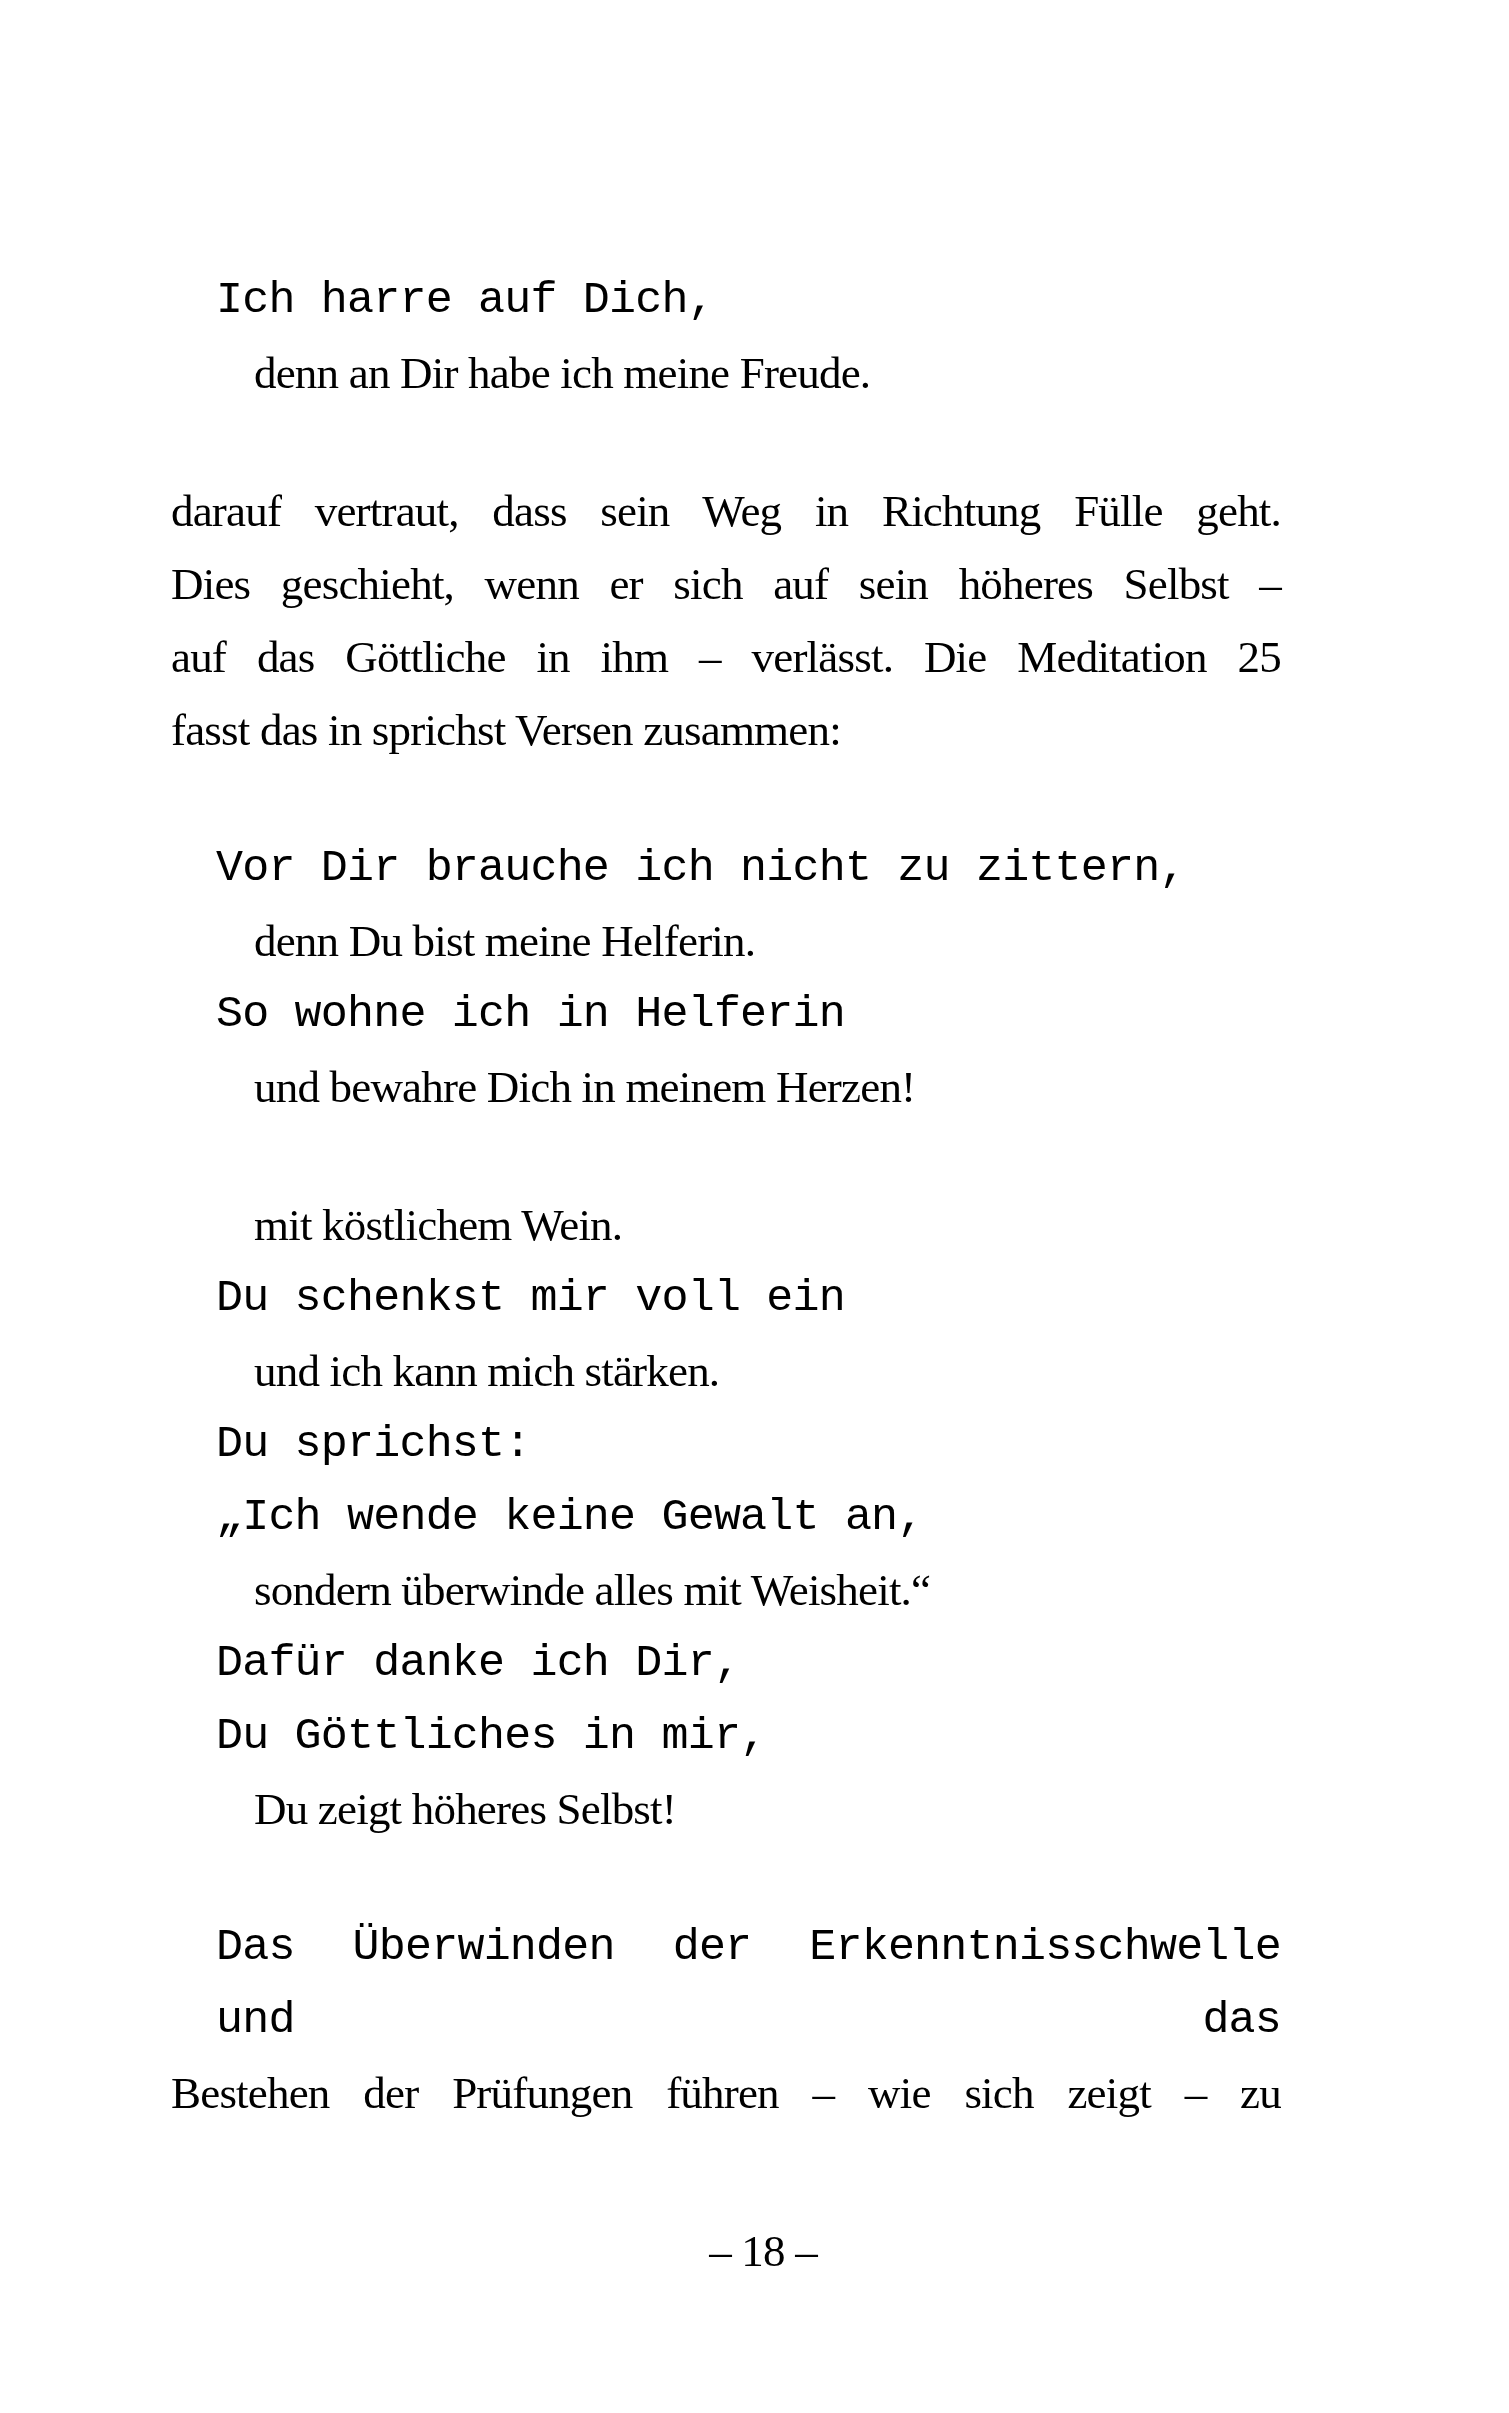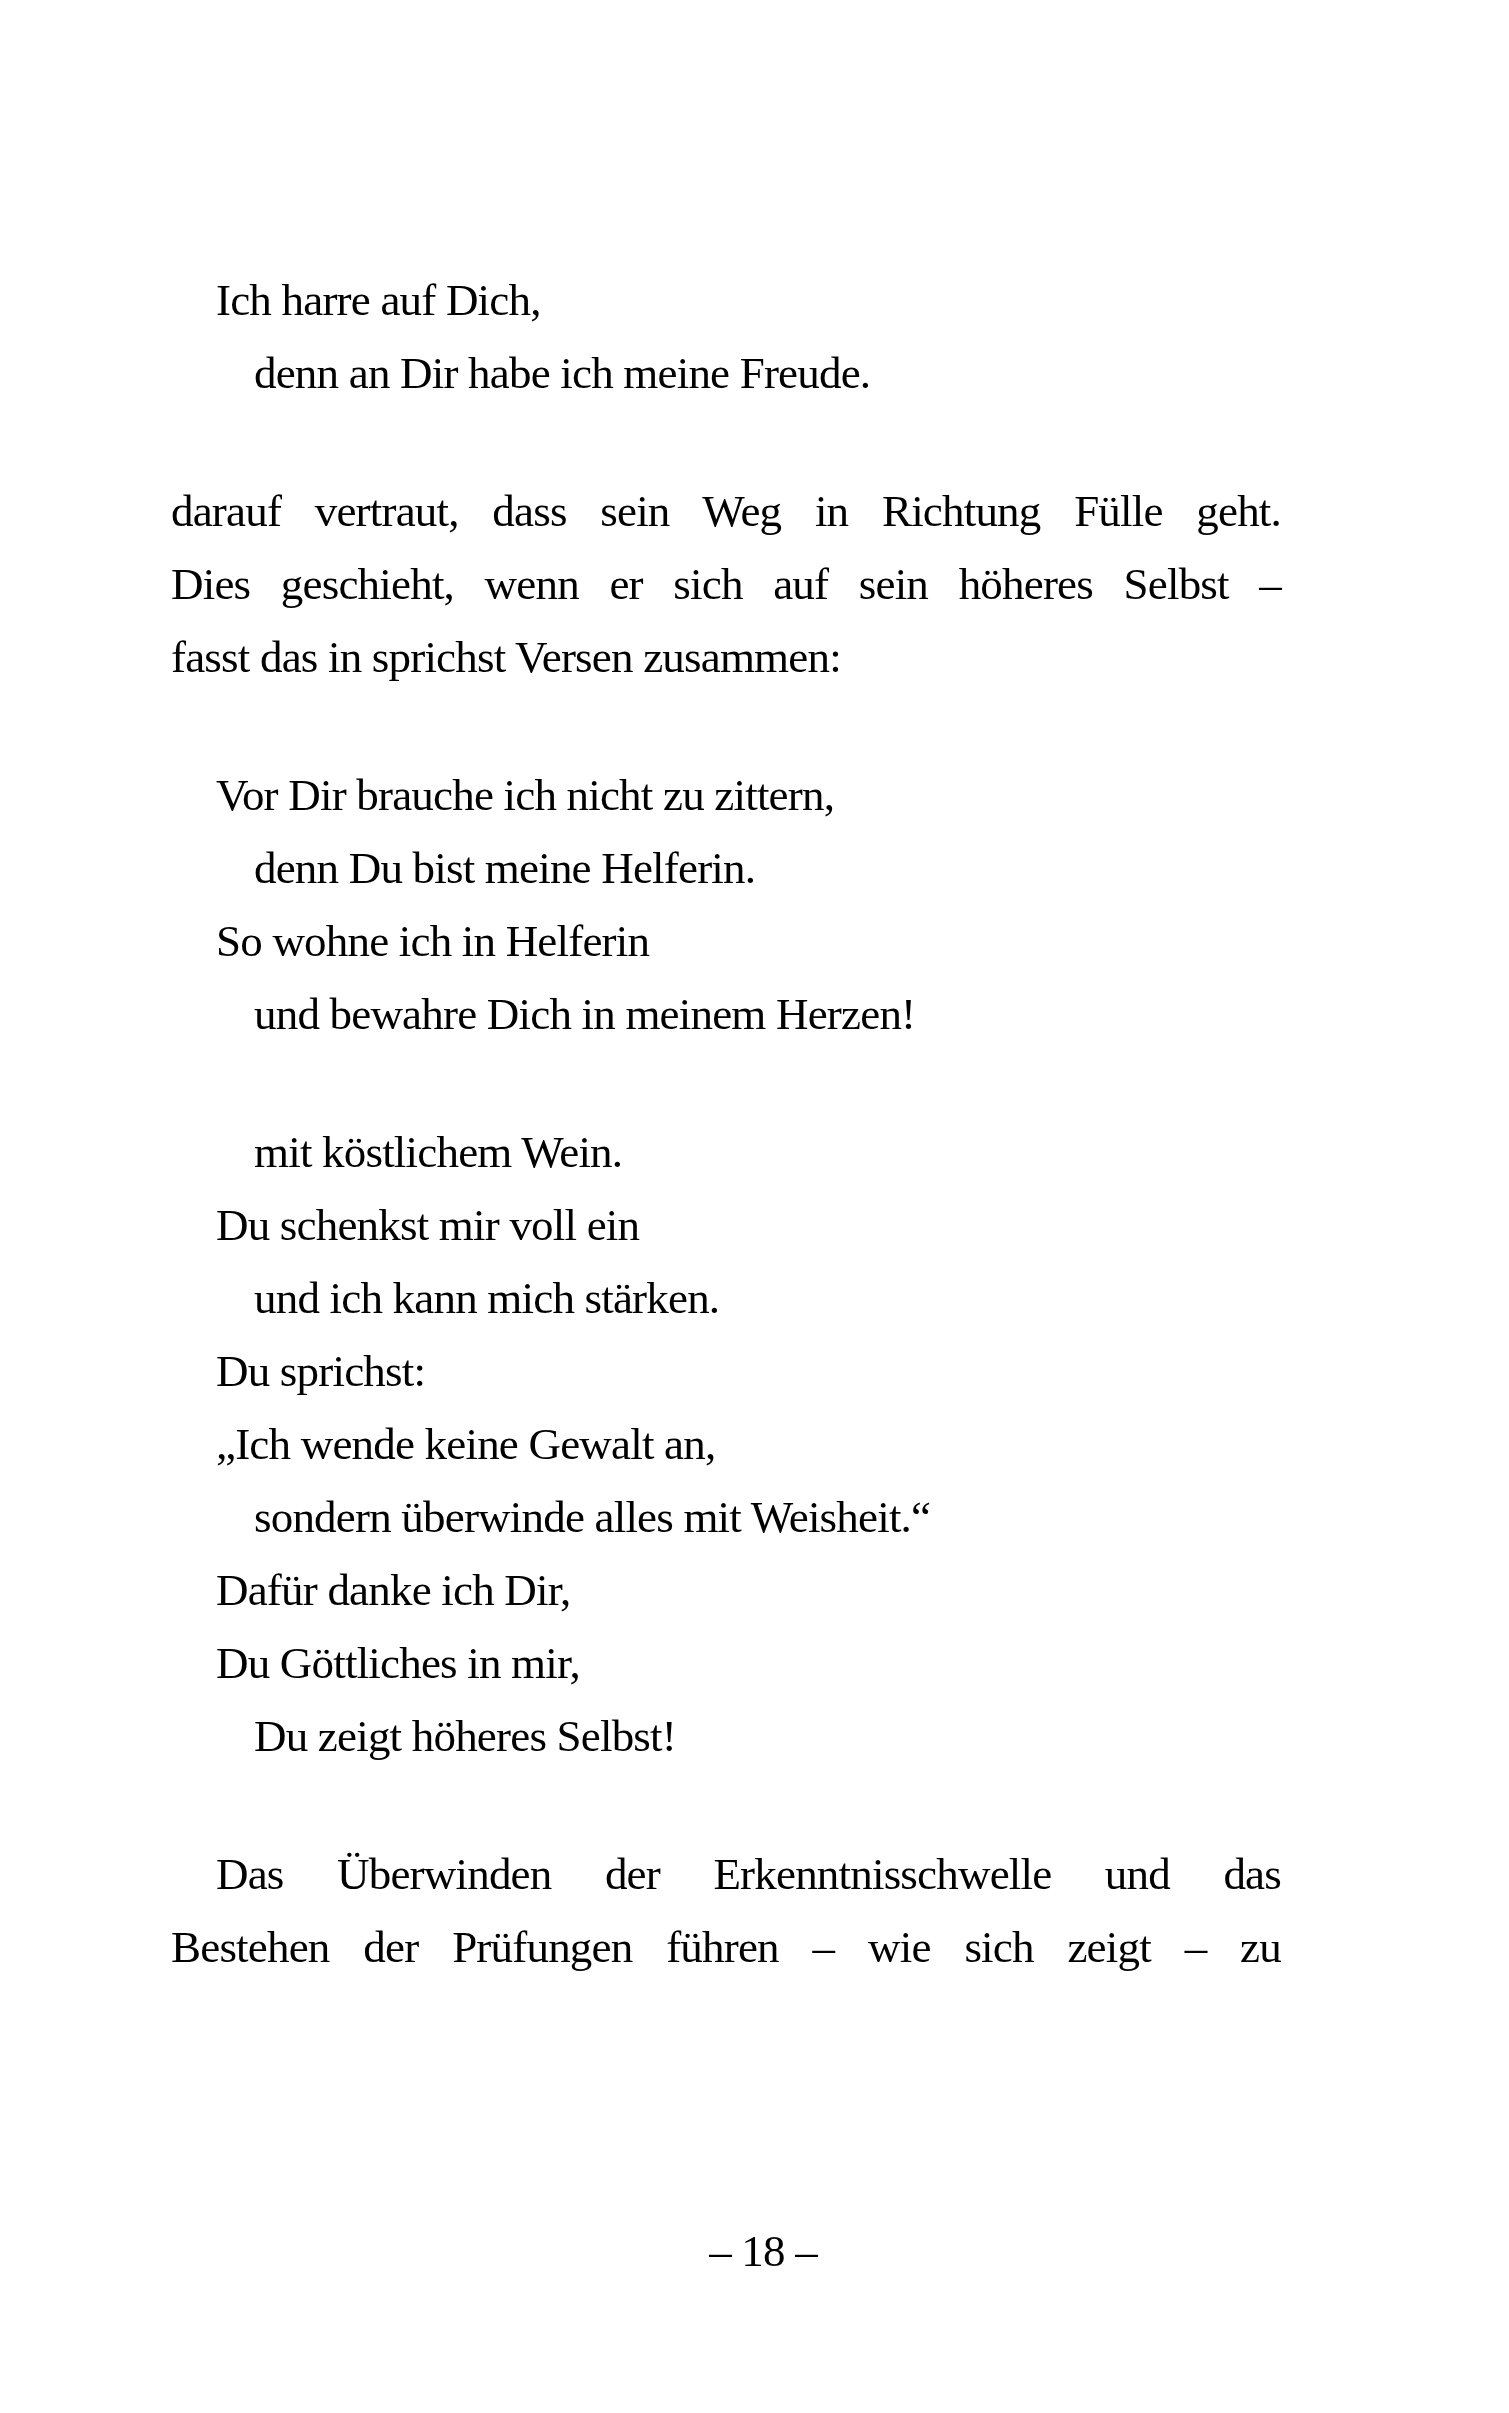"Ich harre auf Dich," .line.indent1 { font-family: none -> Liberation Mono, monospace }
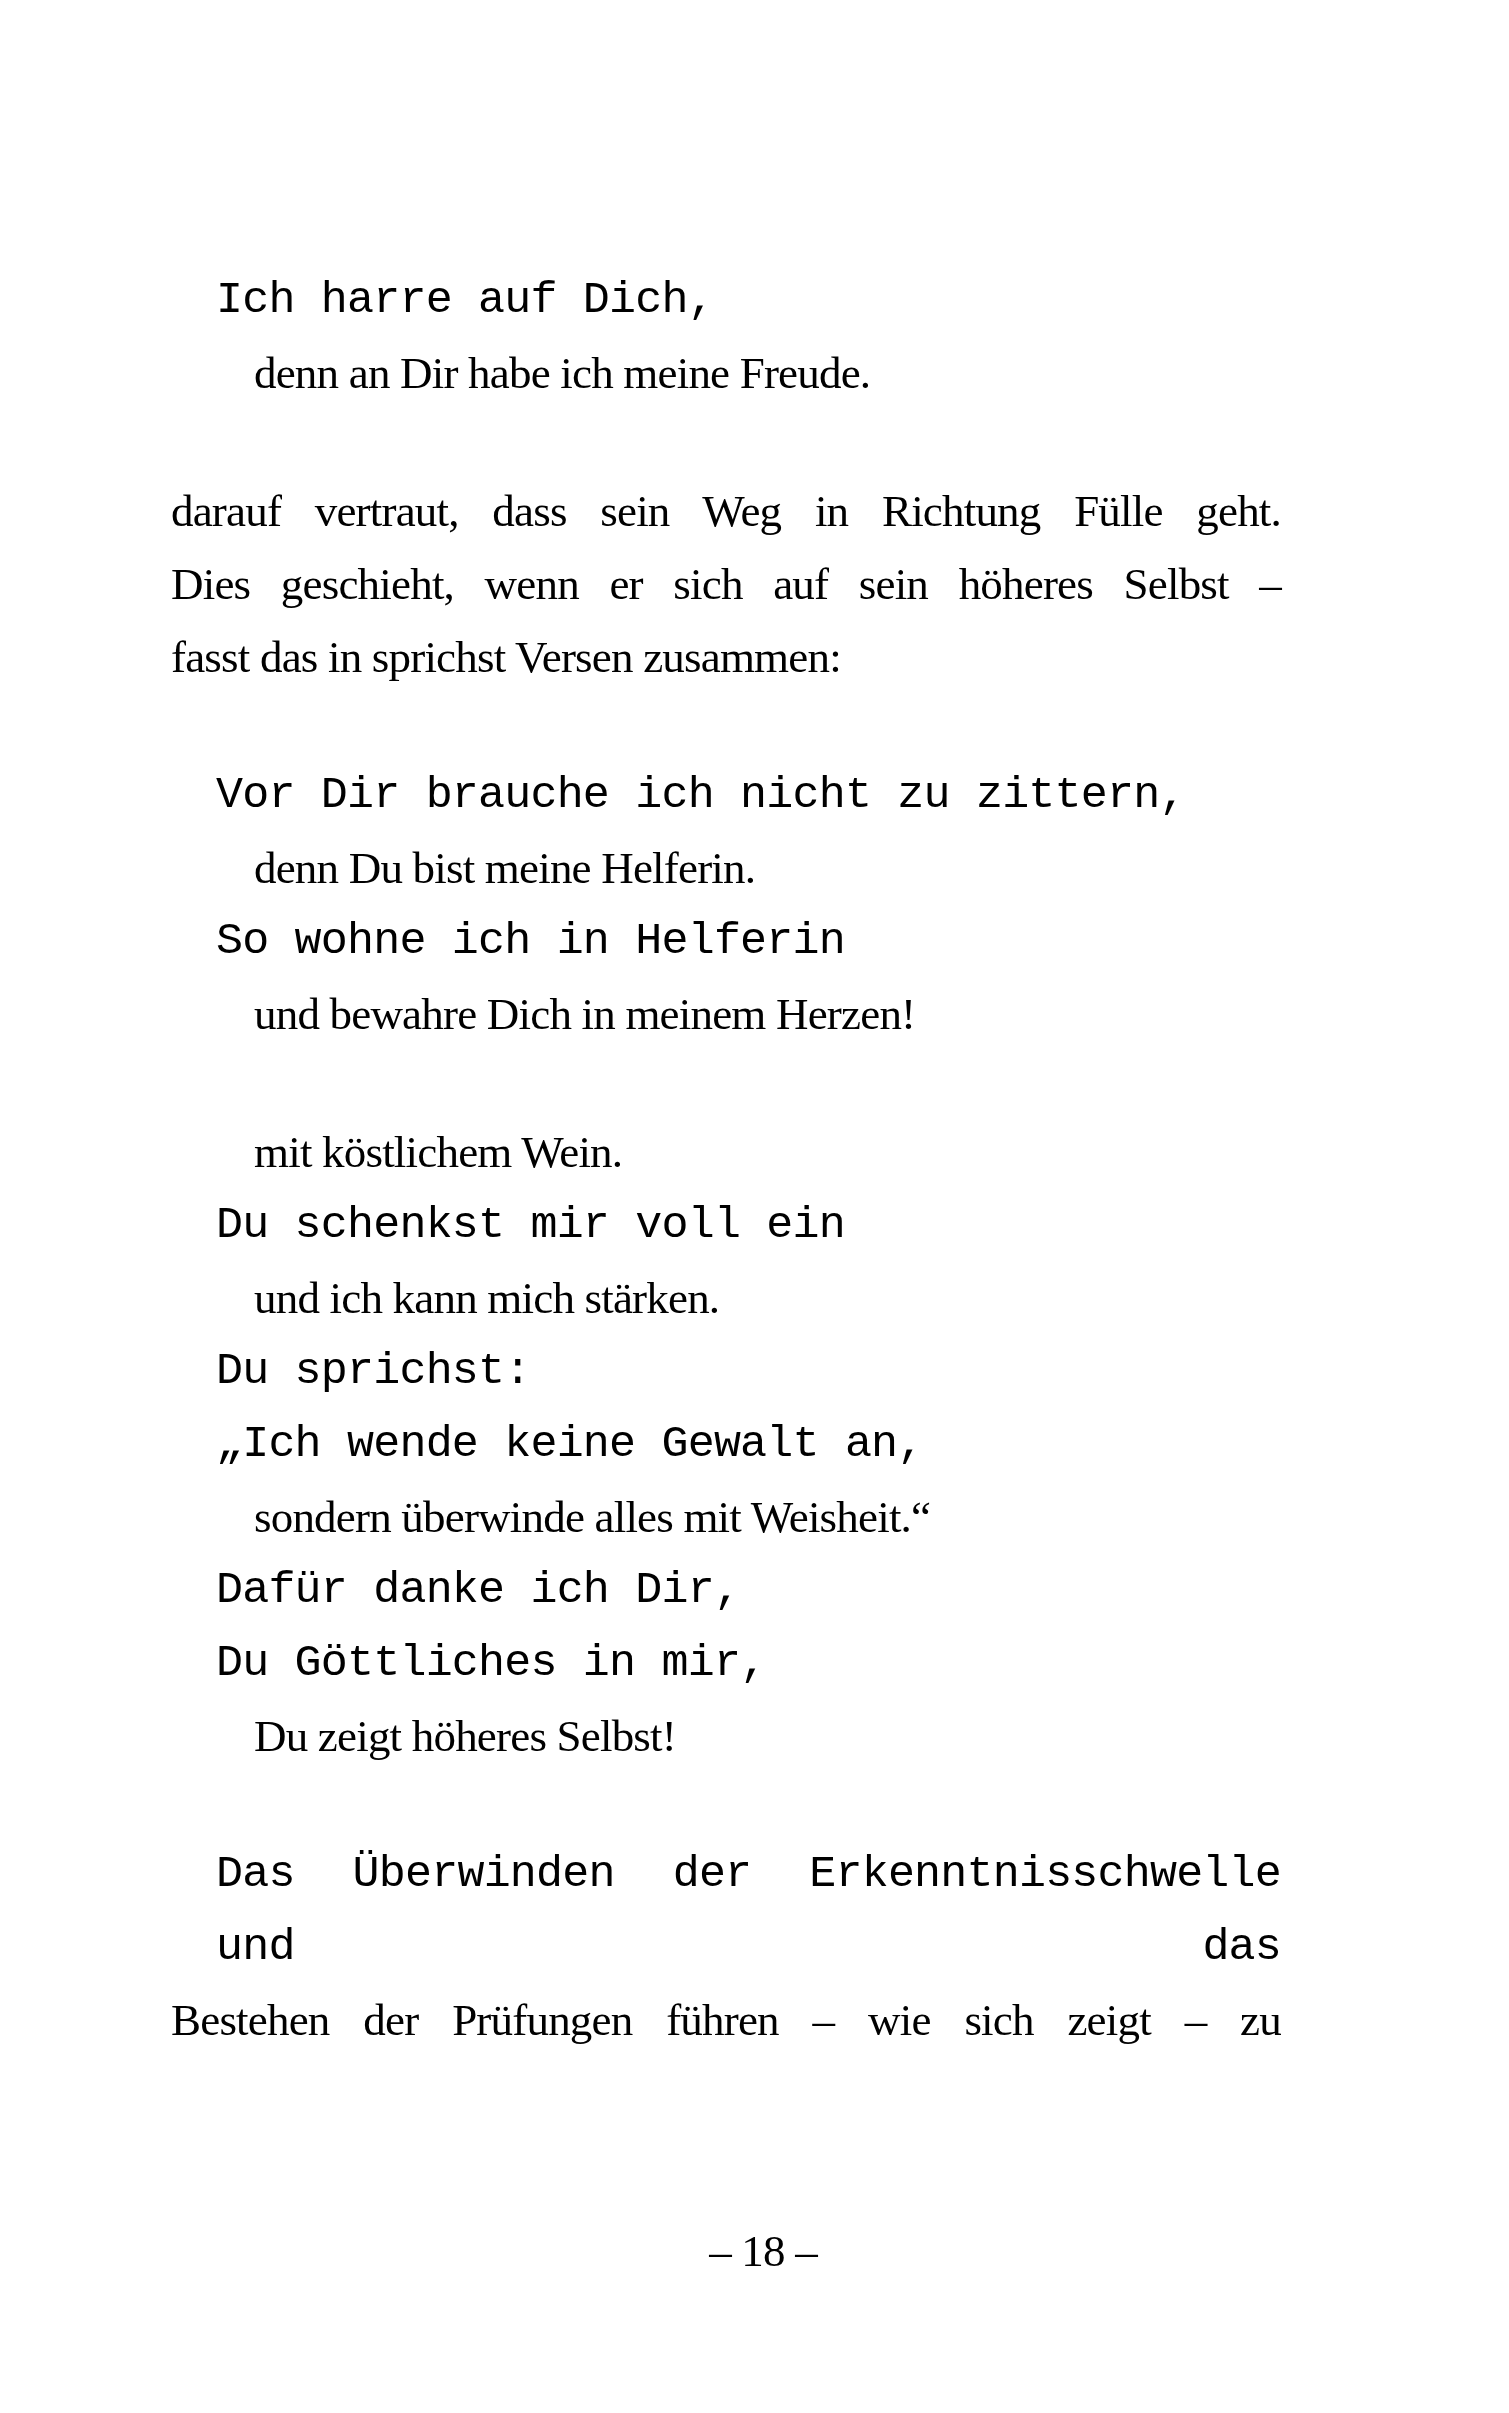"auf das Göttliche in ihm" div.line { html: none -> <div>auf das Göttliche in ihm – verlässt. Die Meditation 25</div> }
